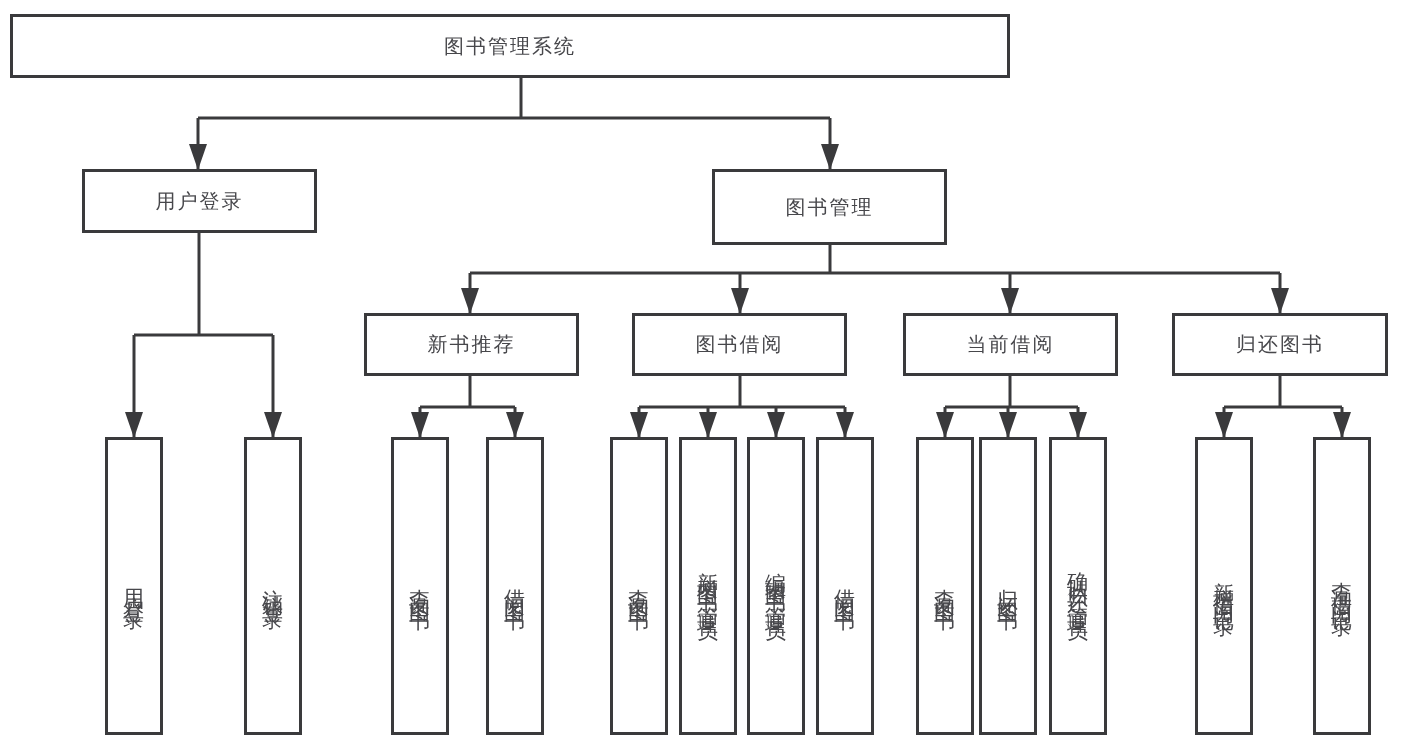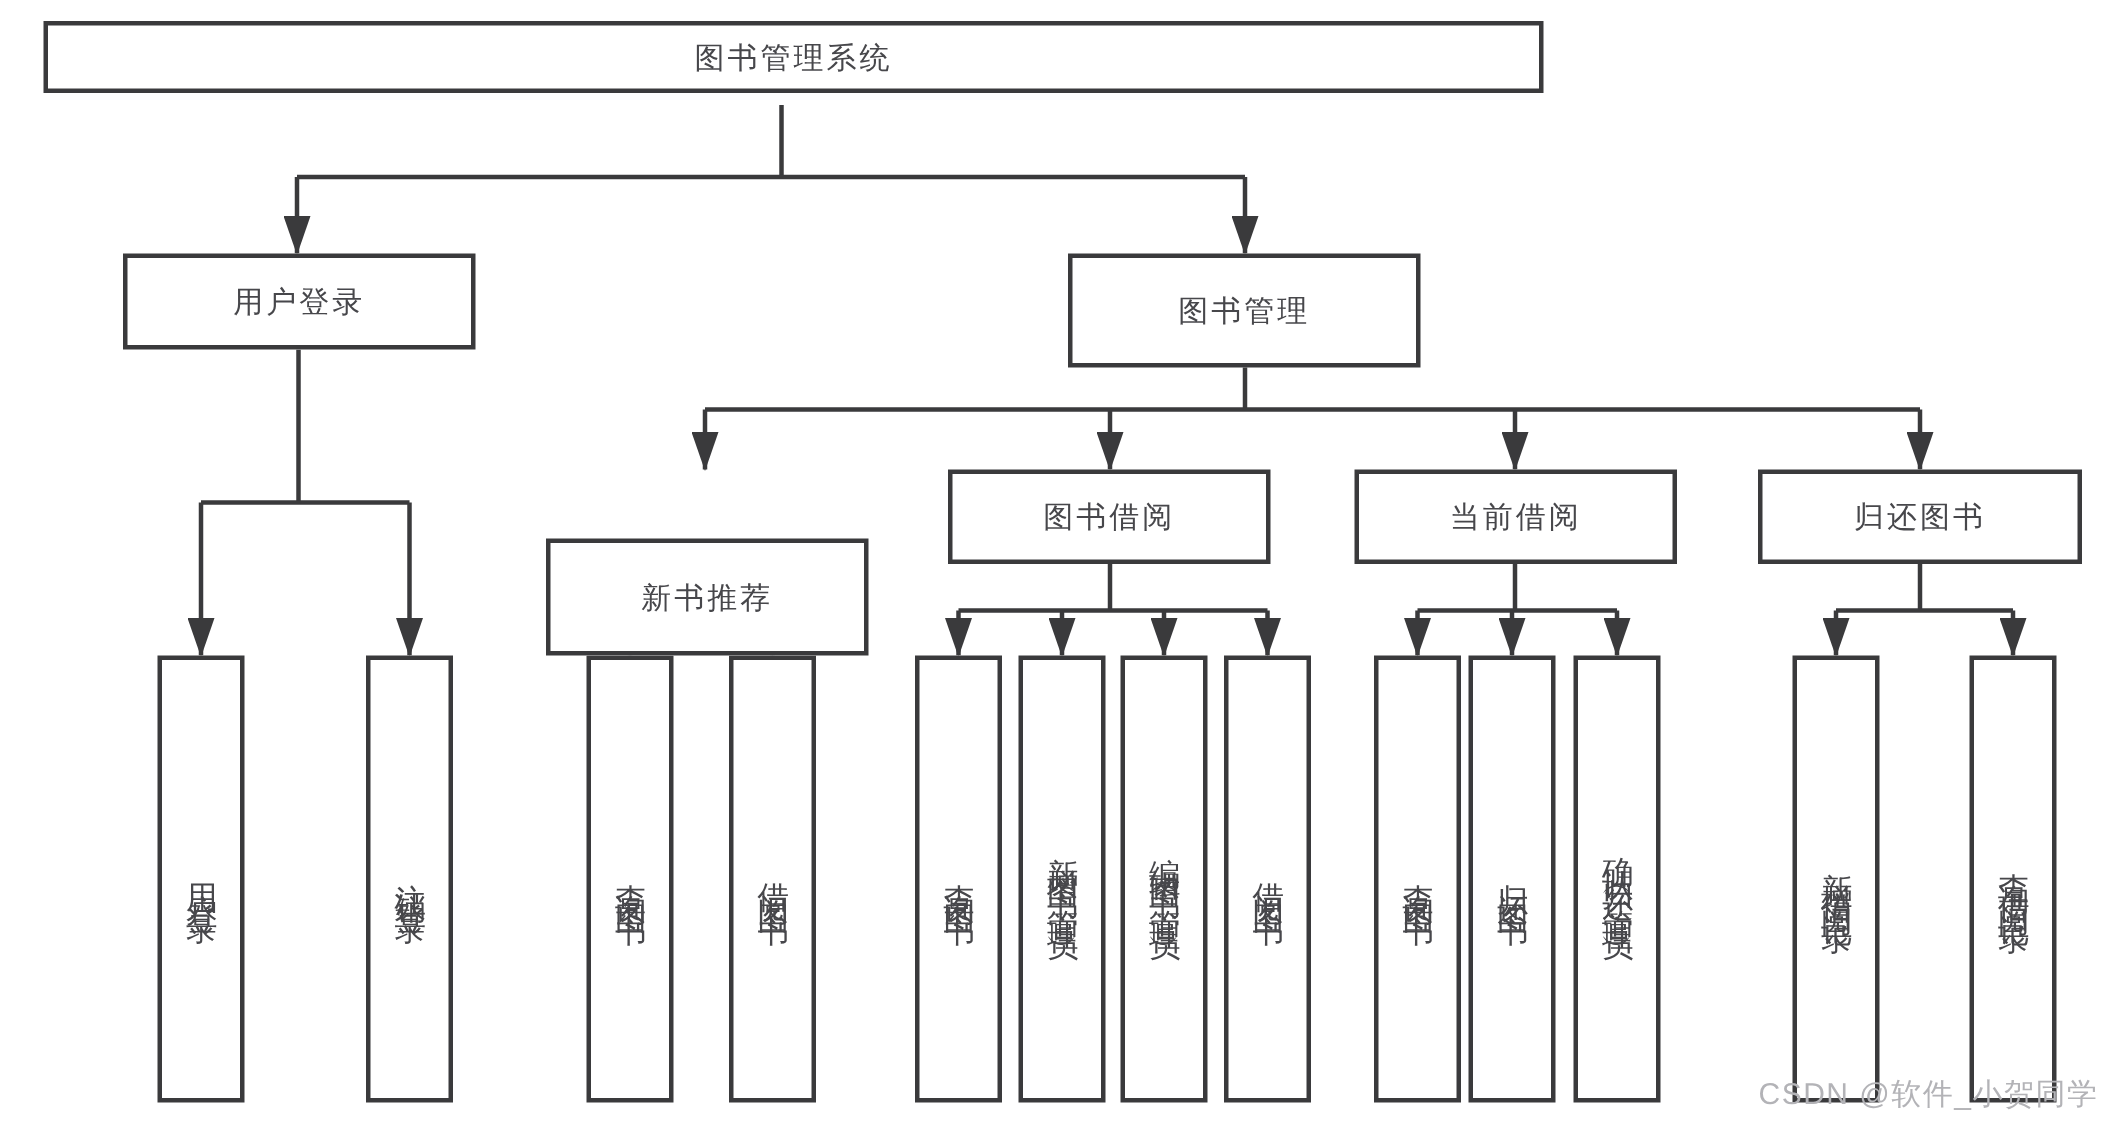"图书管理系统" div.node { height: 48px -> 64px; left: 29px -> 10px }
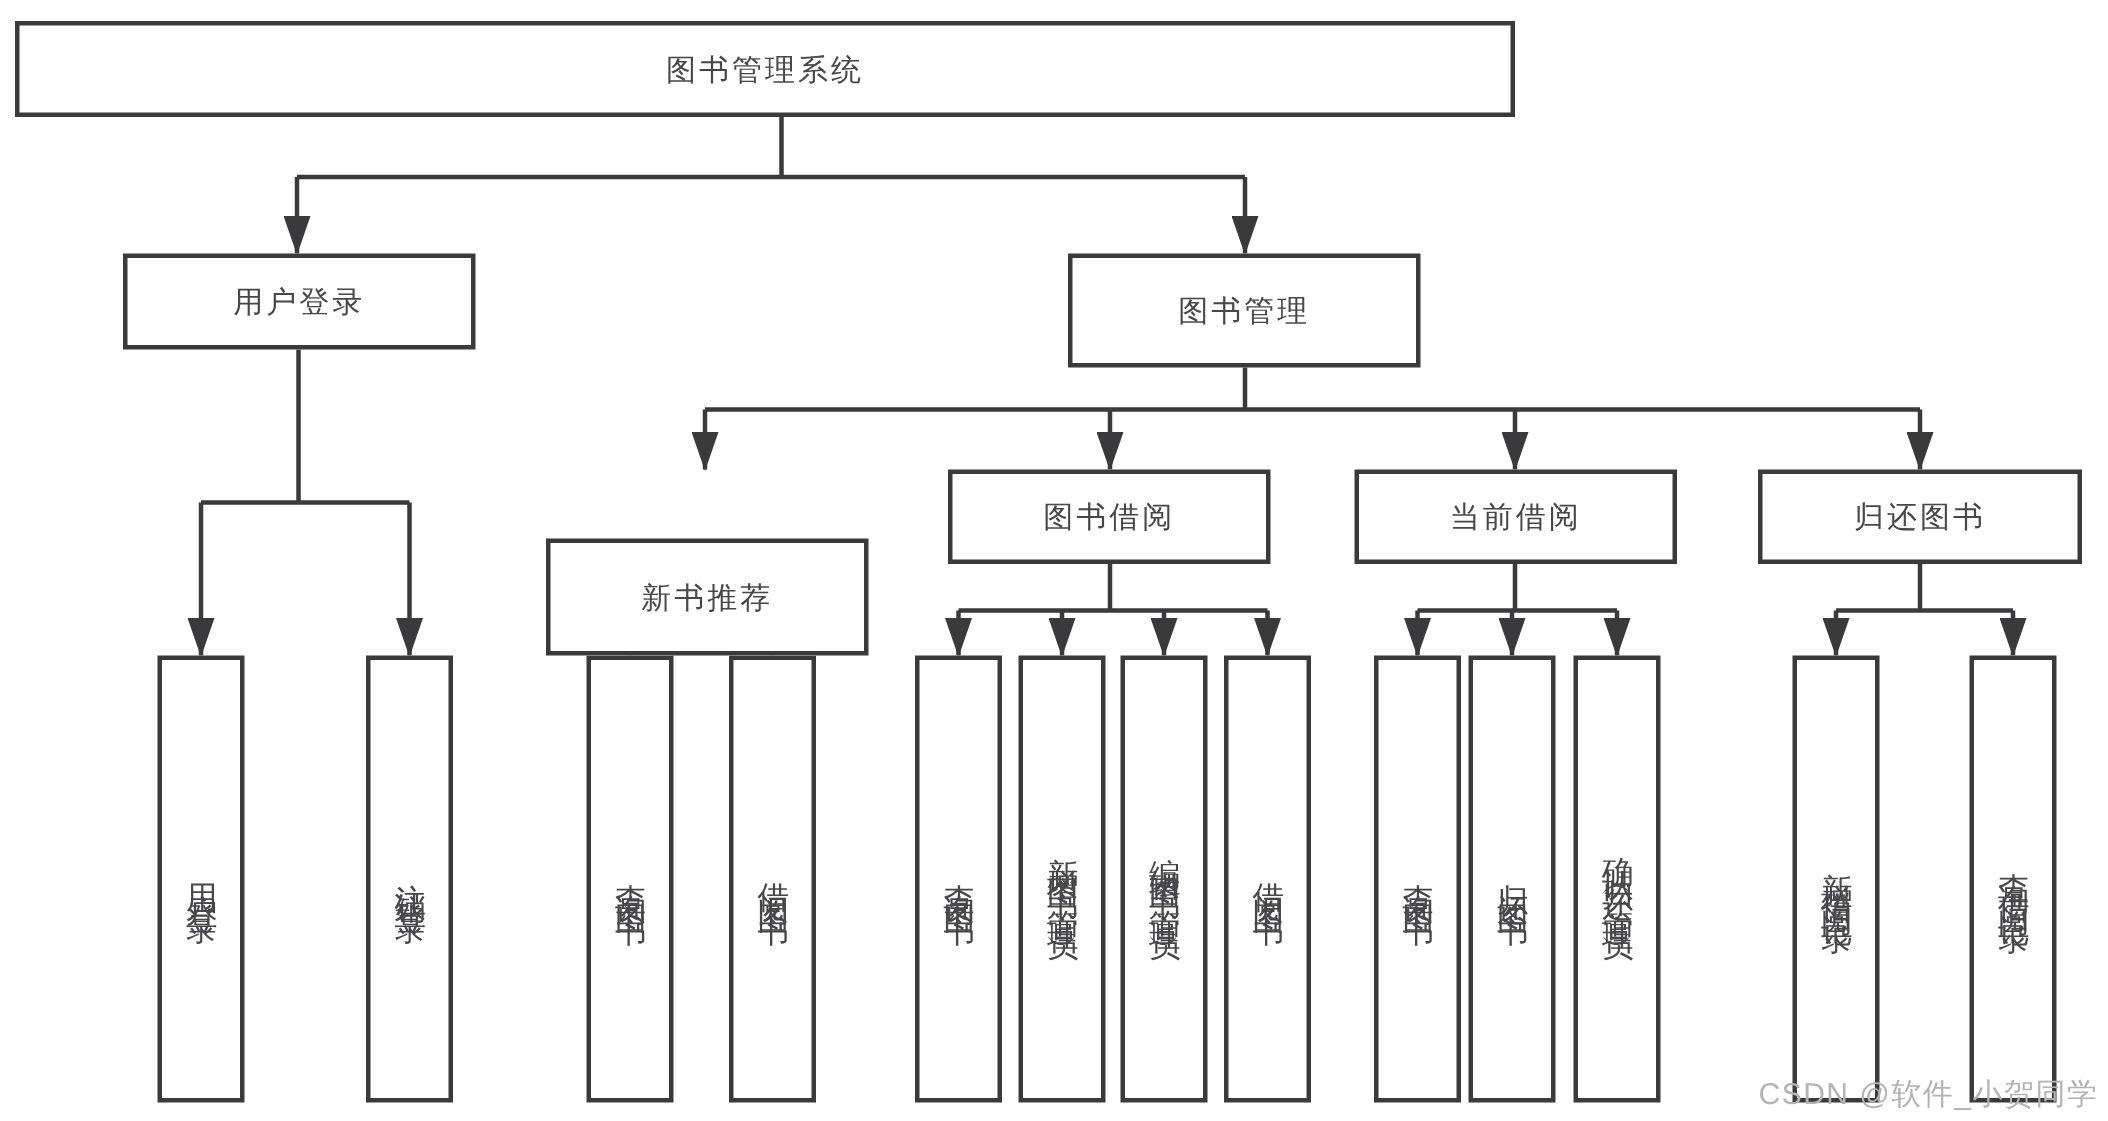"新书推荐" div.node { height: 78px -> 63px; margin-top: 46px -> none }
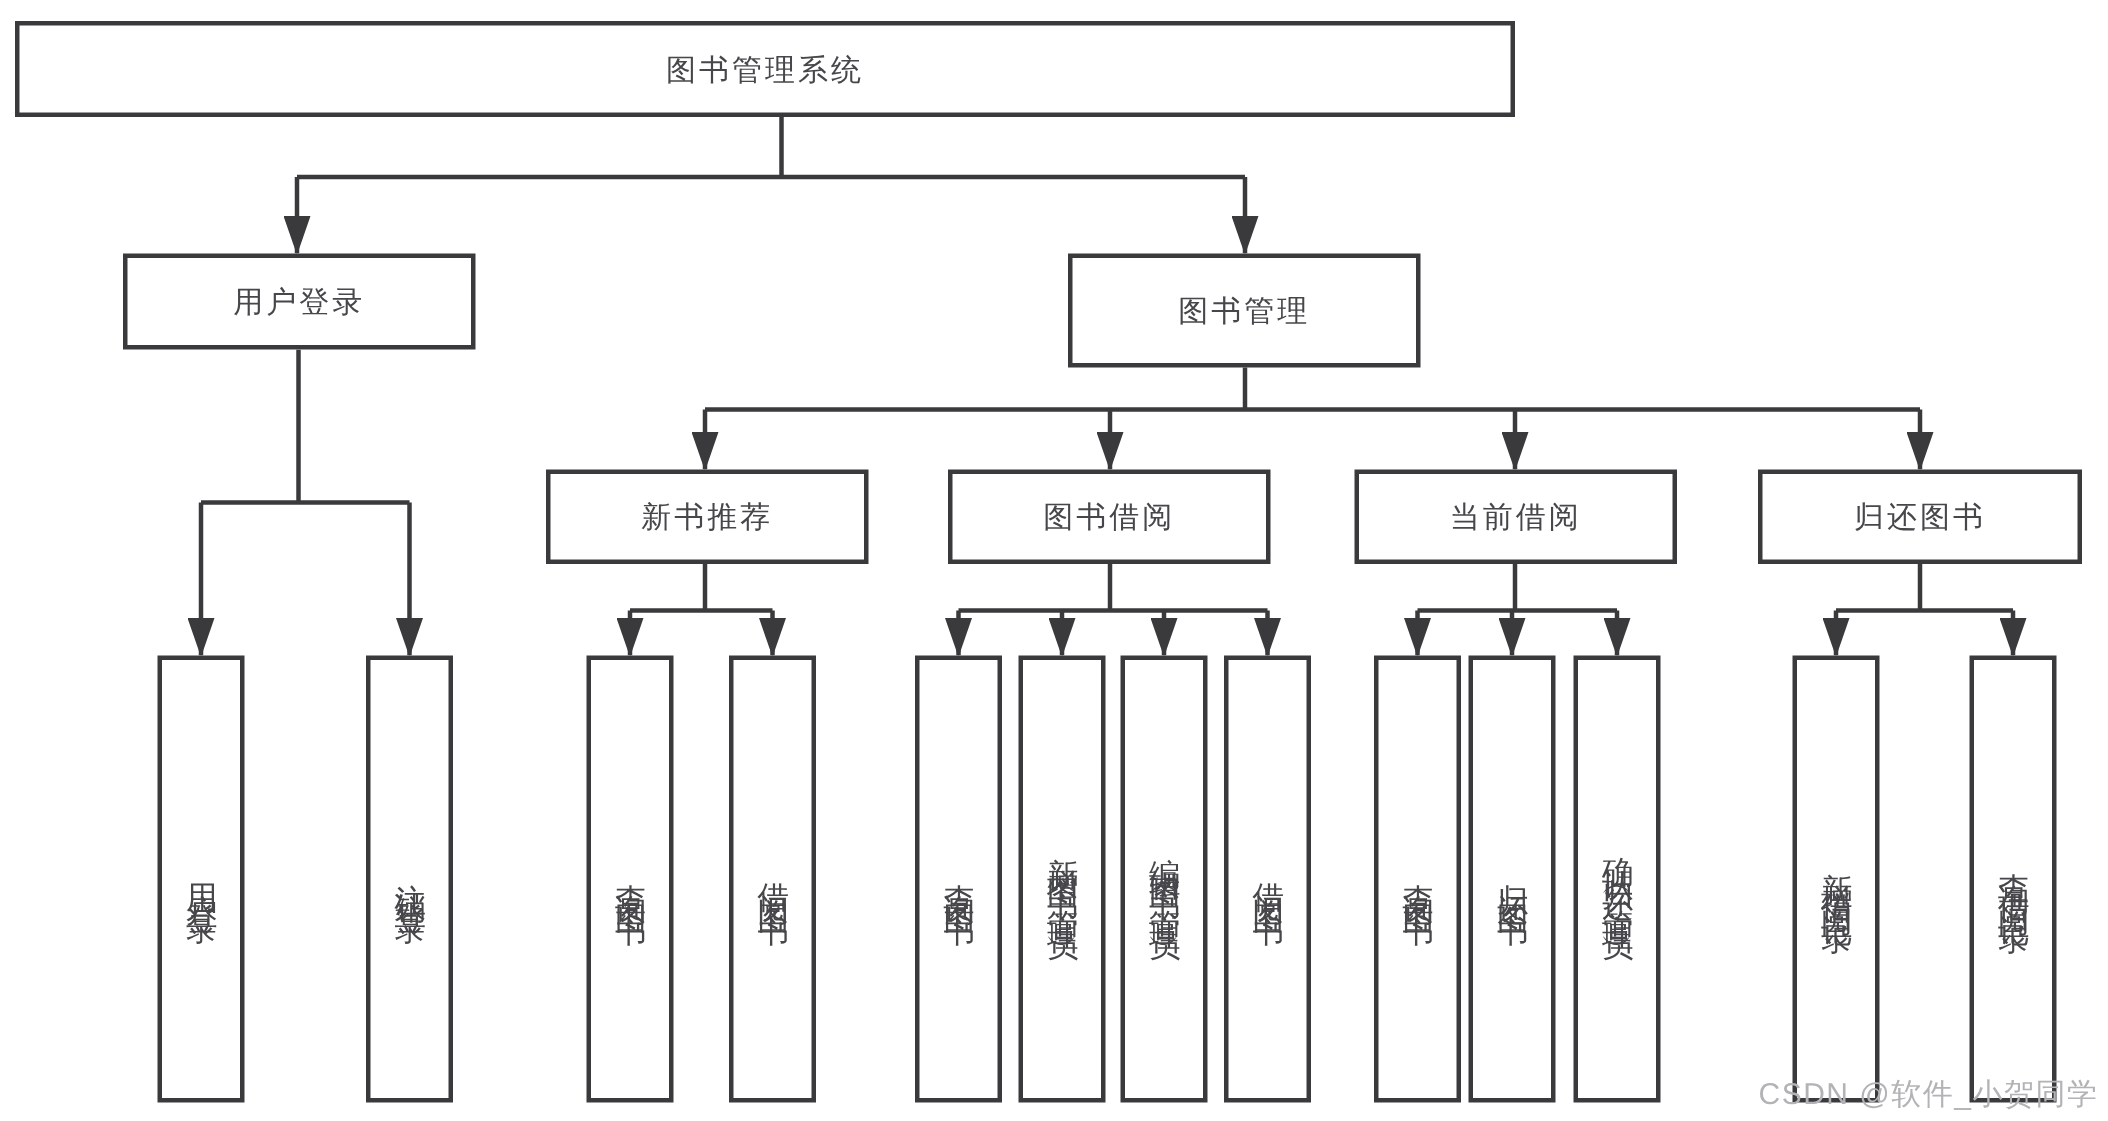"CSDN @软件_小贺同学" div.watermark { html: <div>CSDN @软件_小贺同学</div> -> none }
